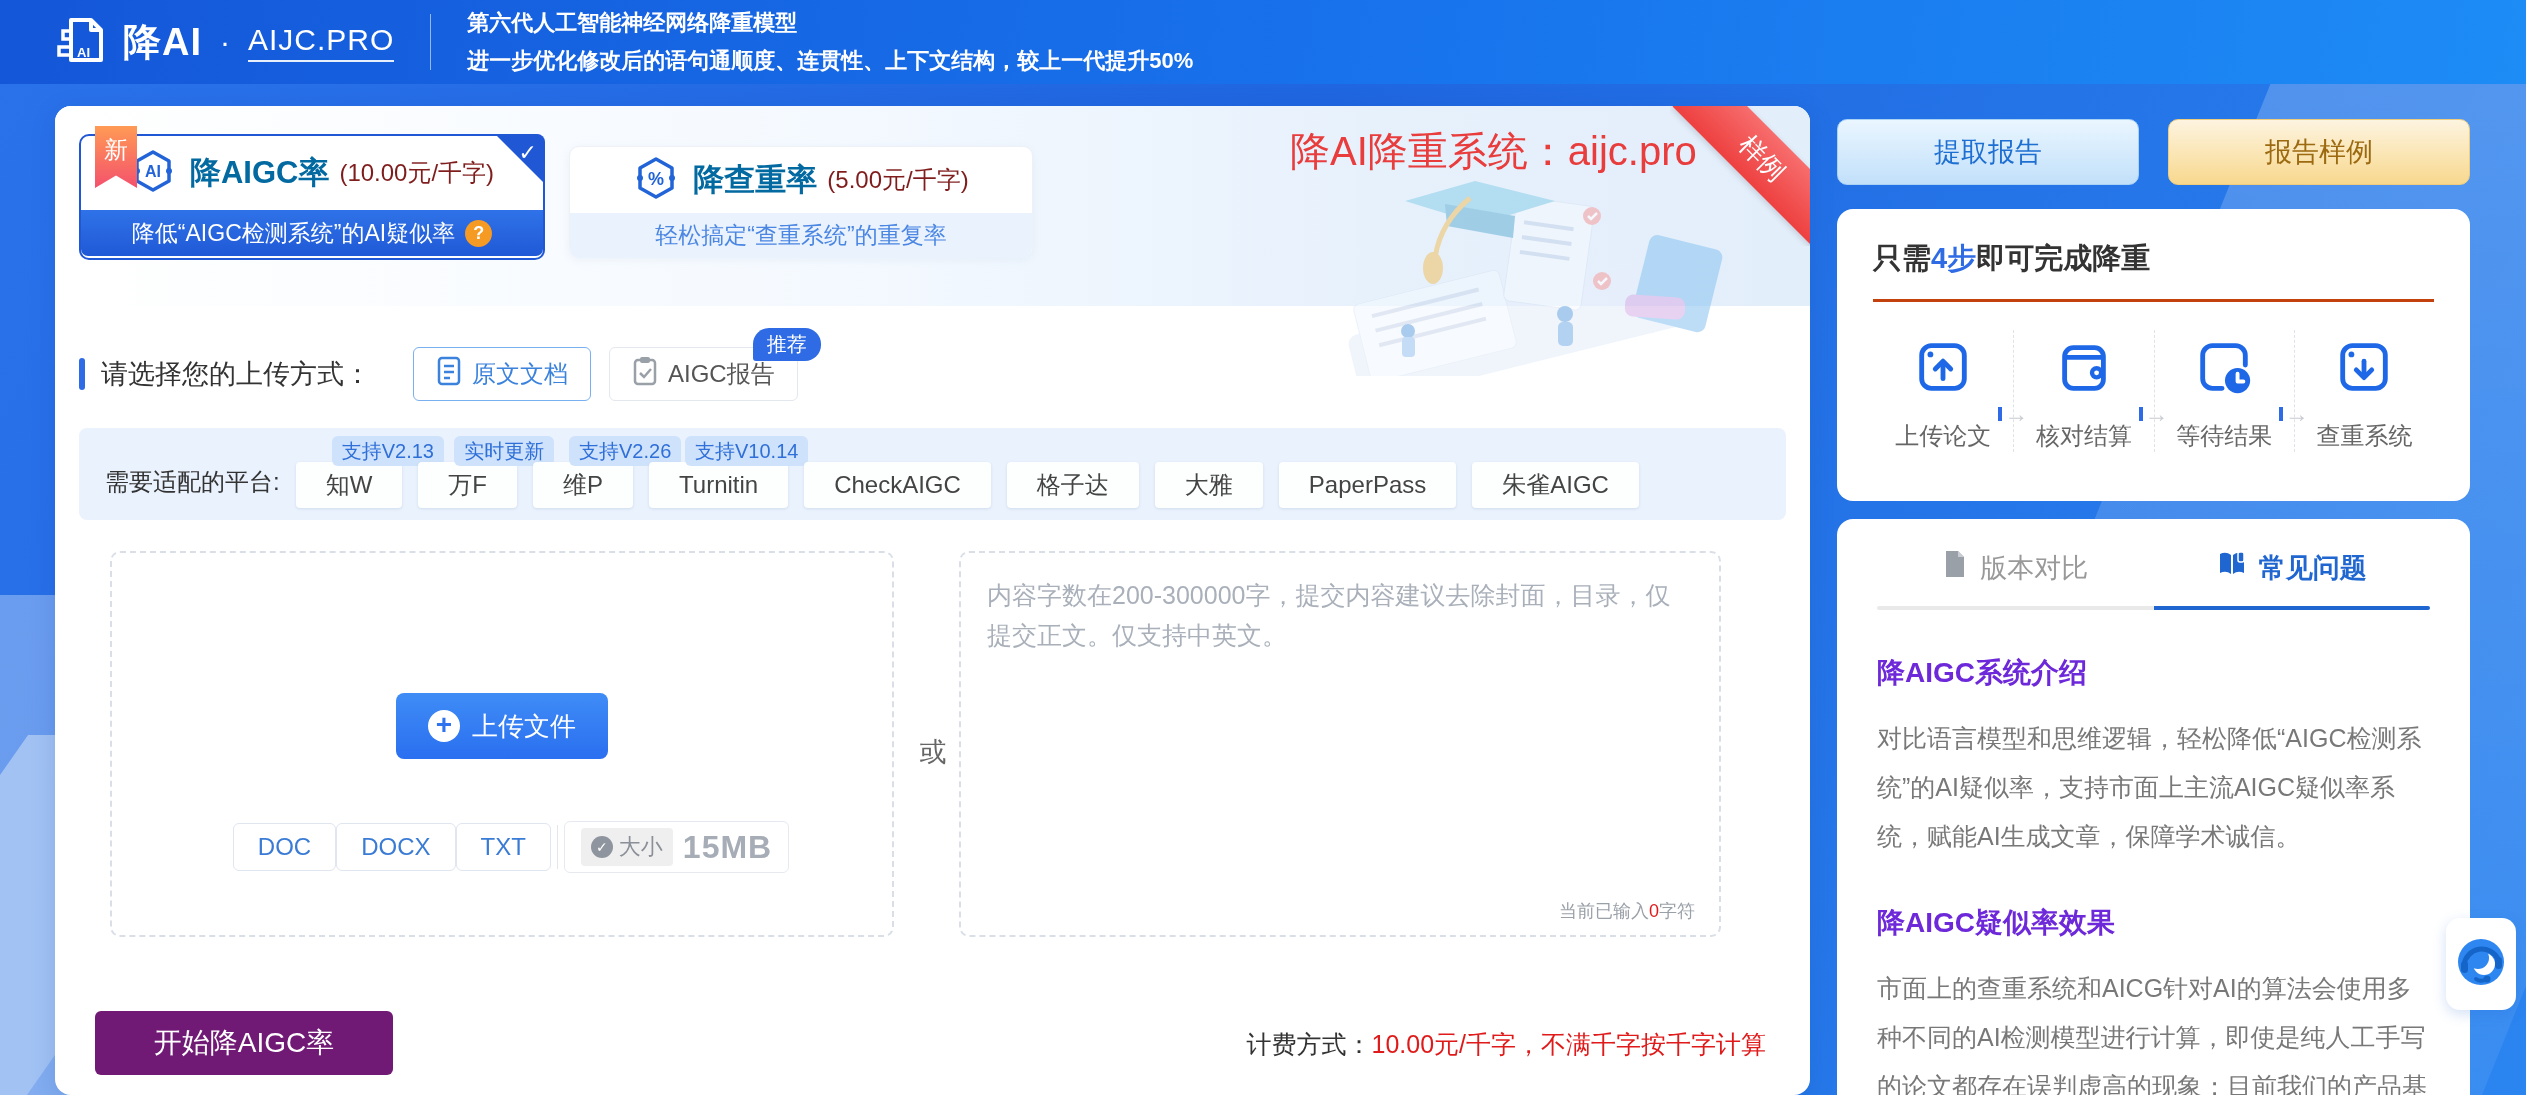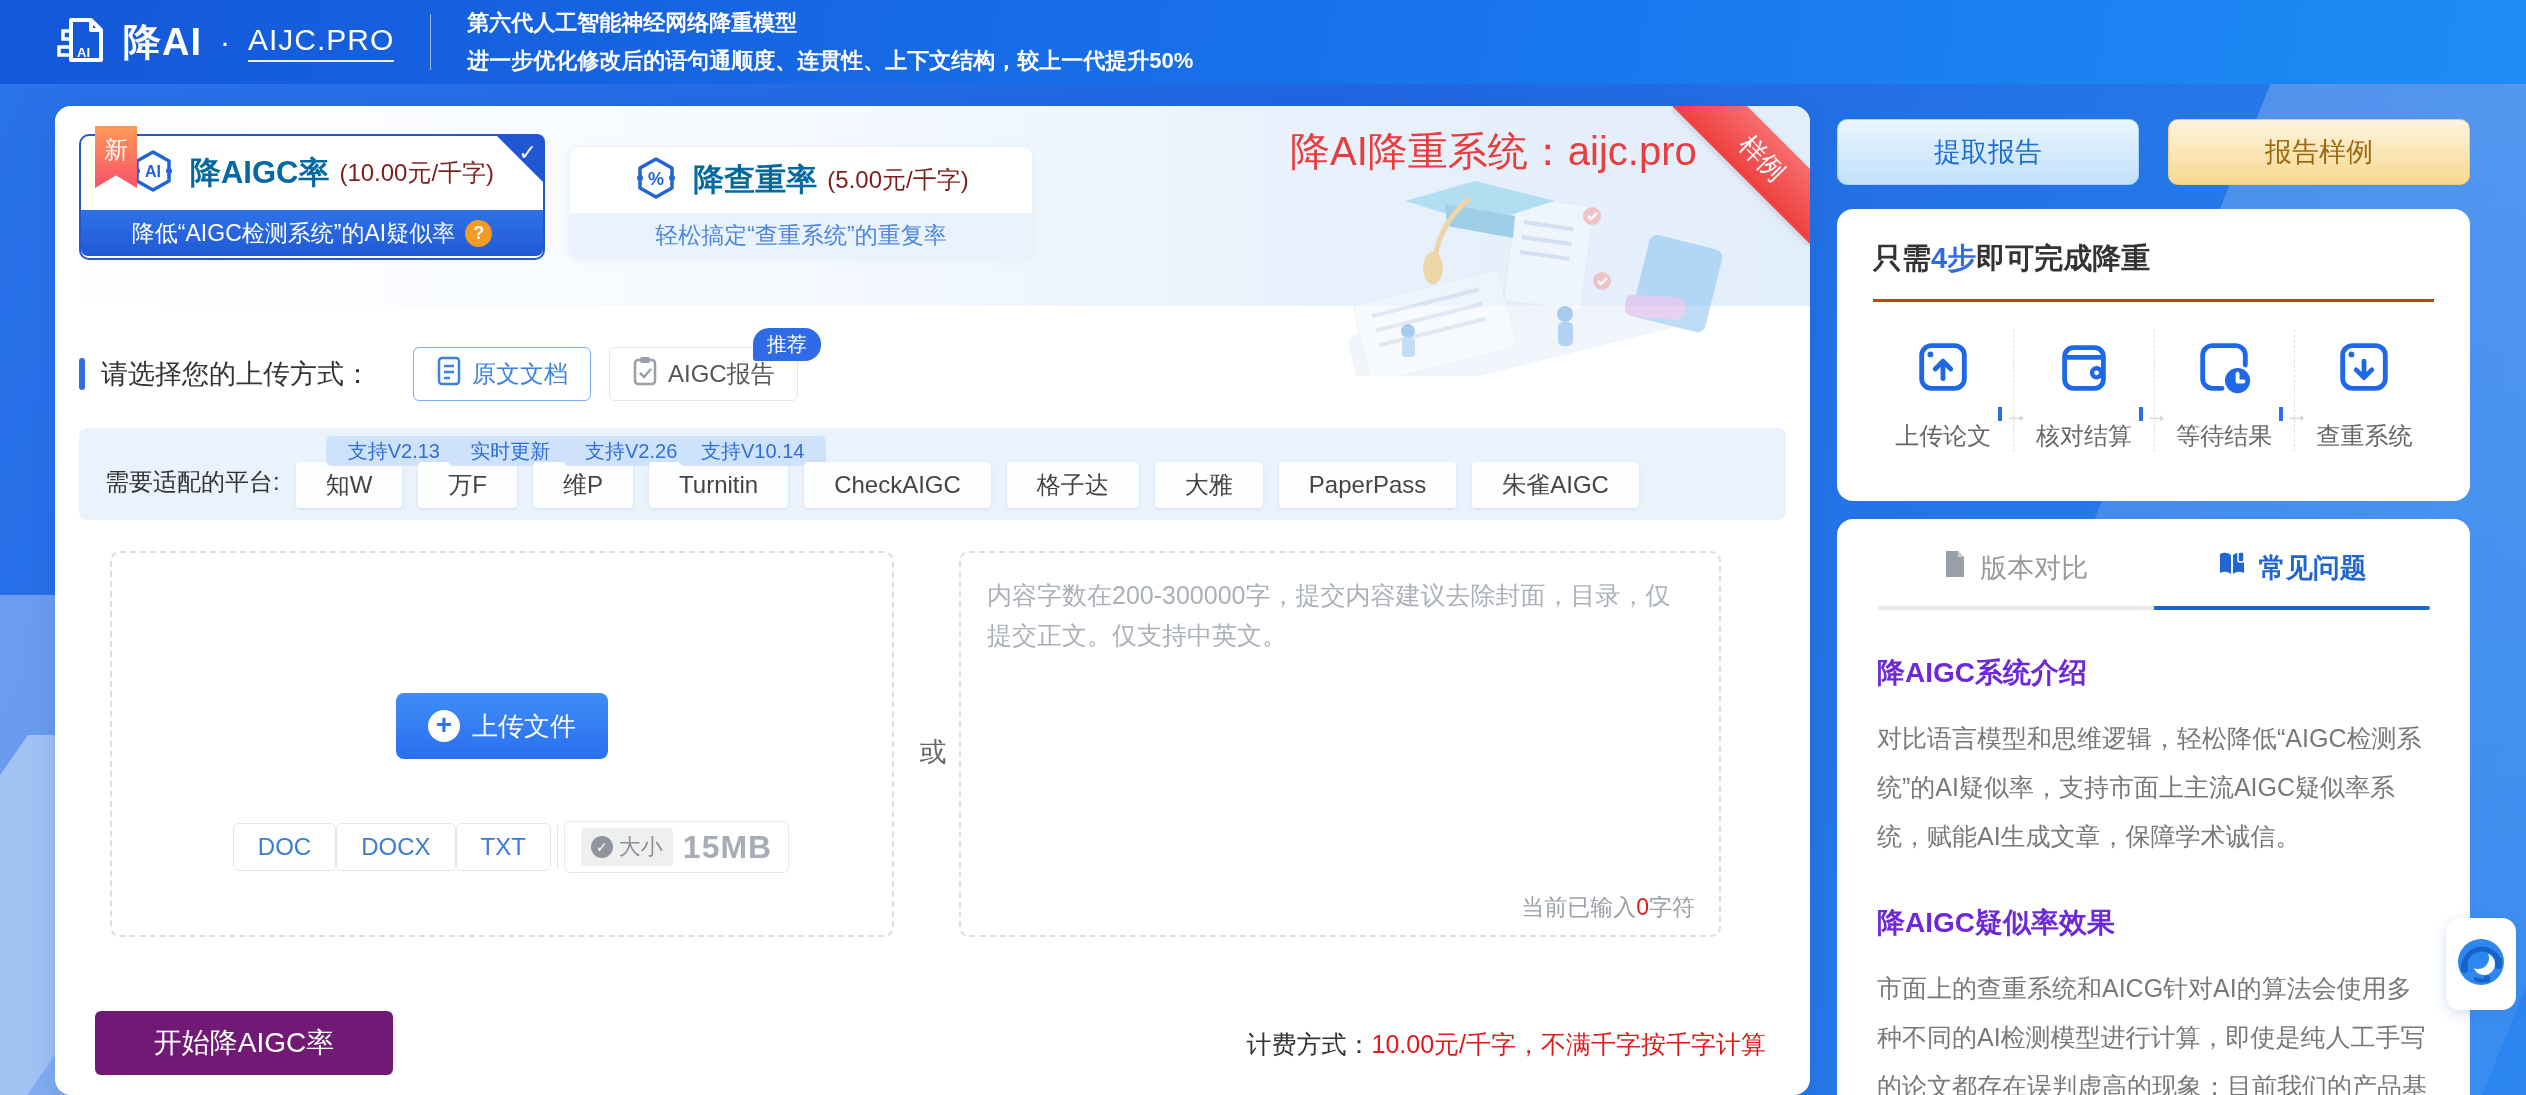"支持V2.13" .chip-badge { left: 30px -> 36px; padding: 0 22px -> 0 10px }
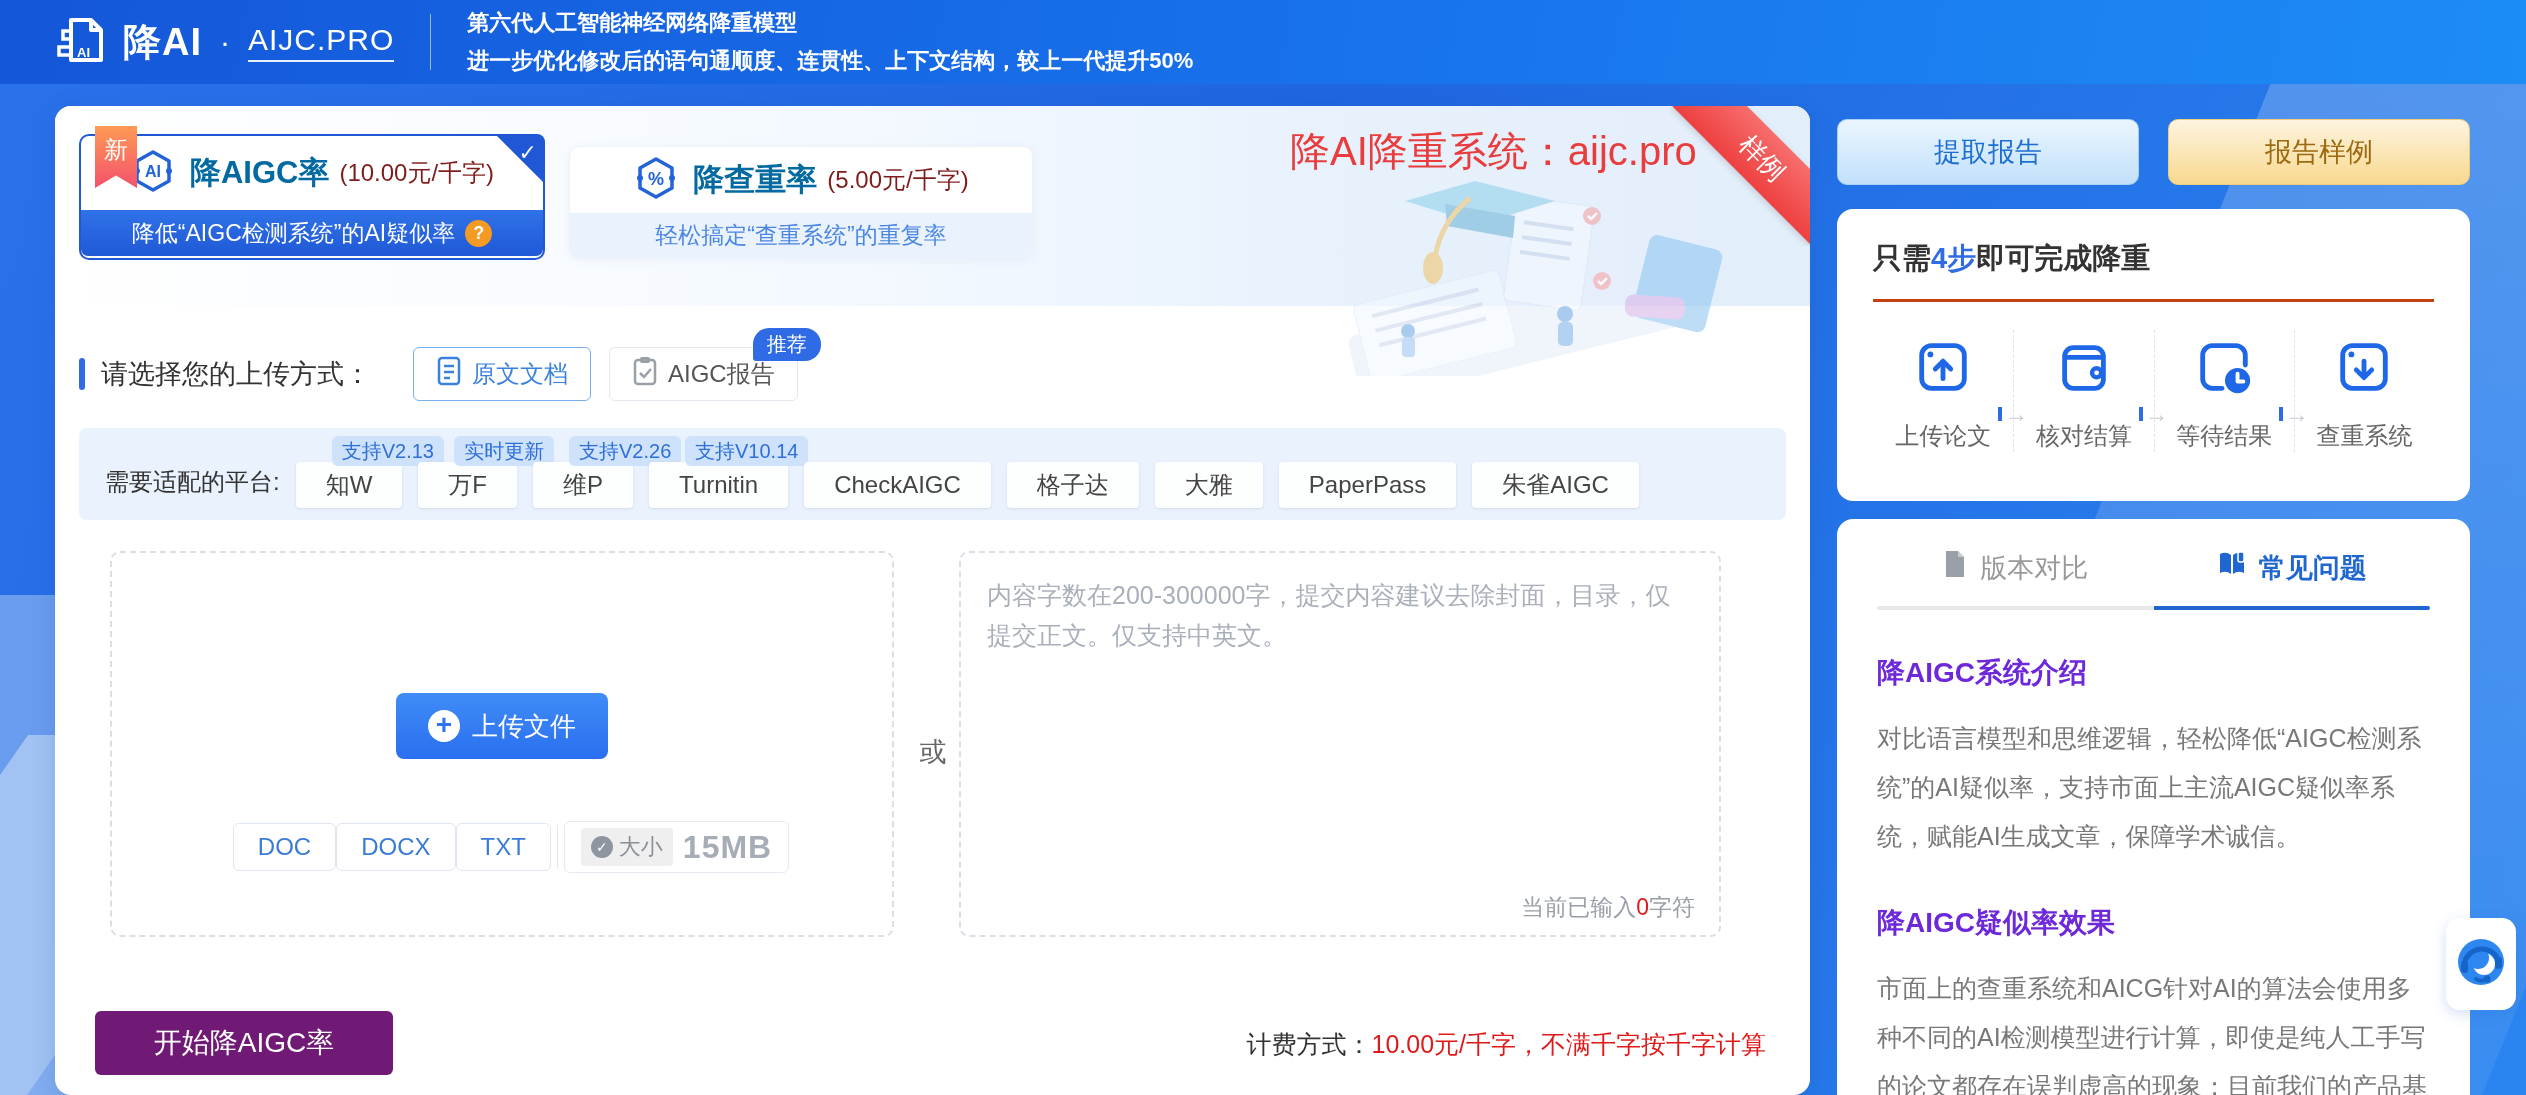"当前已输入0字符" .char-counter { font-size: 23px -> 18px }
